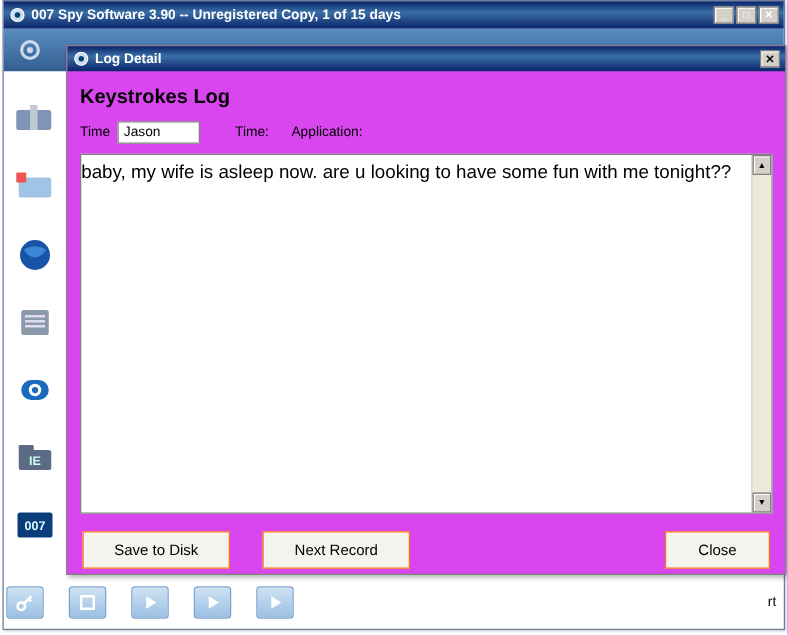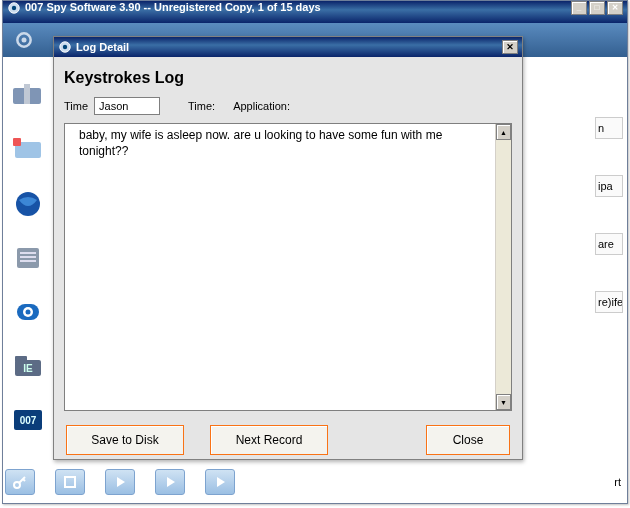"007 Spy Software 3.90 --" .main-title { align-items: none -> center }
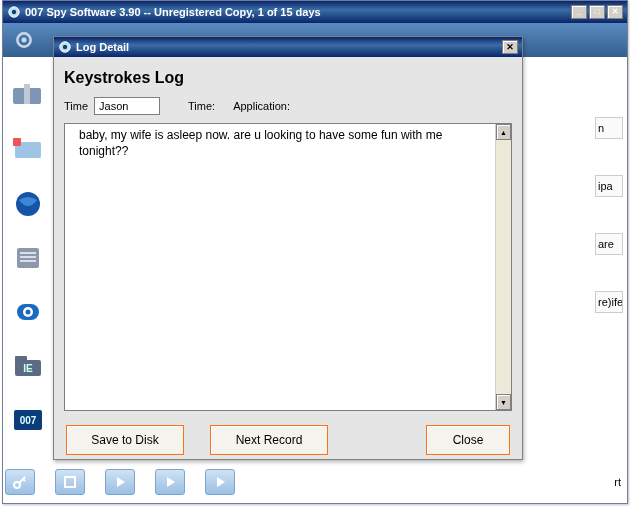"Log Detail" .dialog { background: #e5e5e5 -> #d946ef; width: 470px -> 576px }
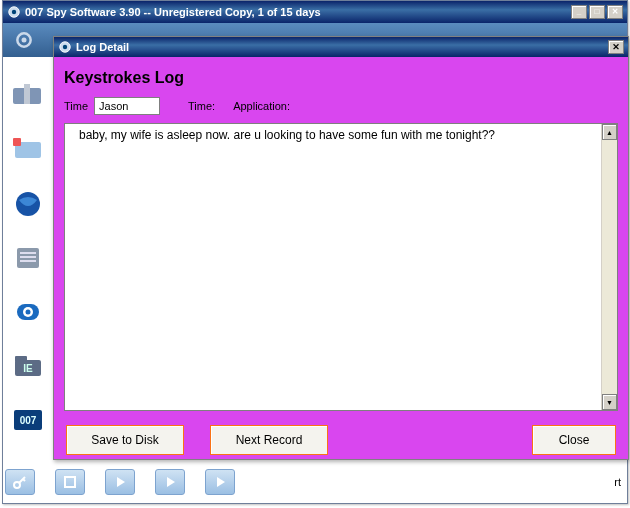"baby, my wife is asleep" .log-text { font-size: 12px -> 15px; padding: 4px 14px -> 4px 0 }
